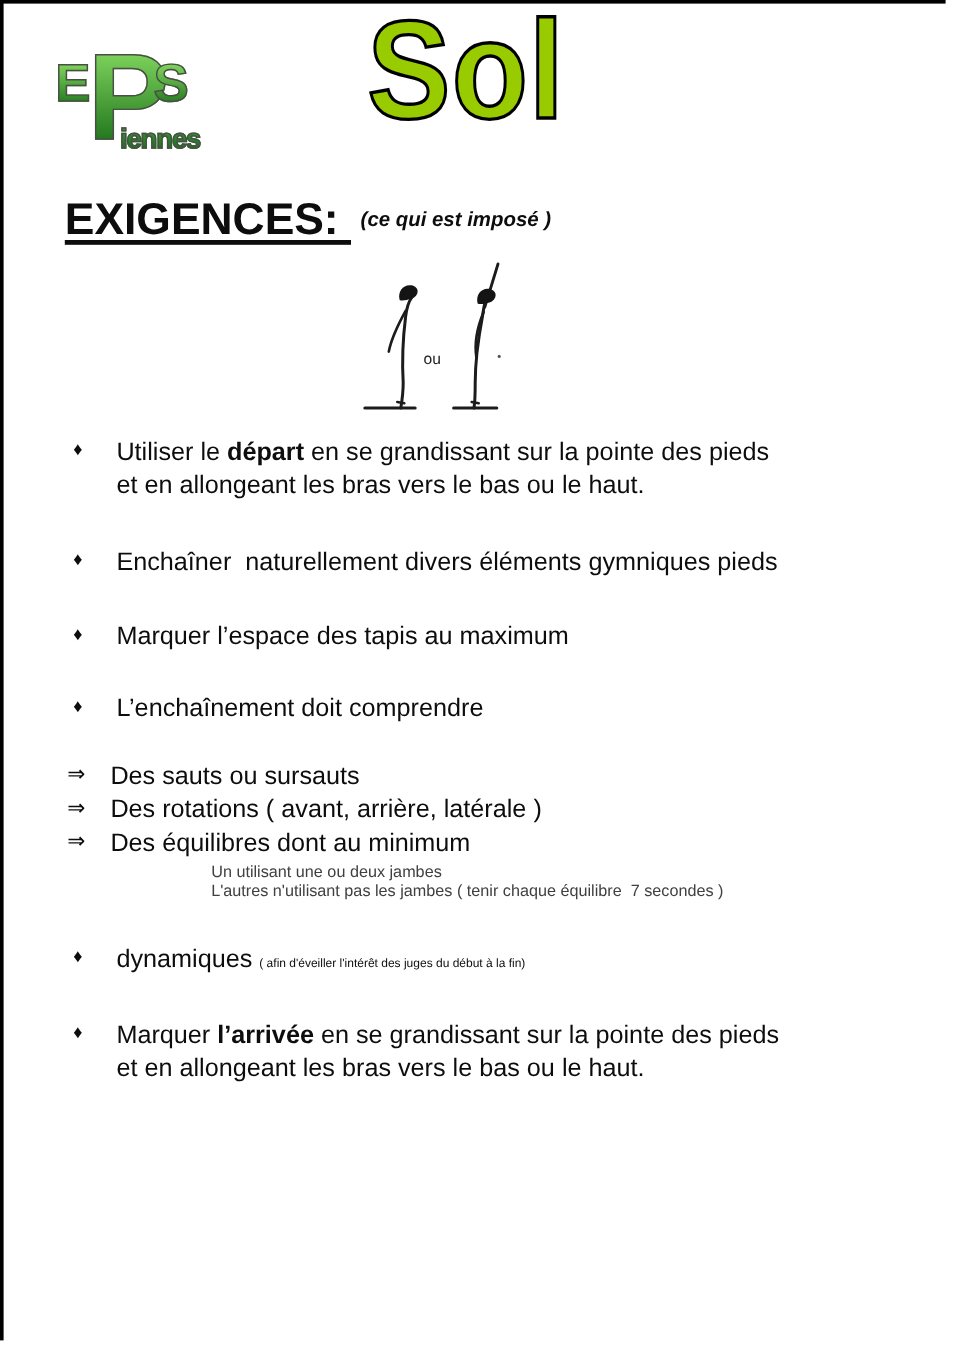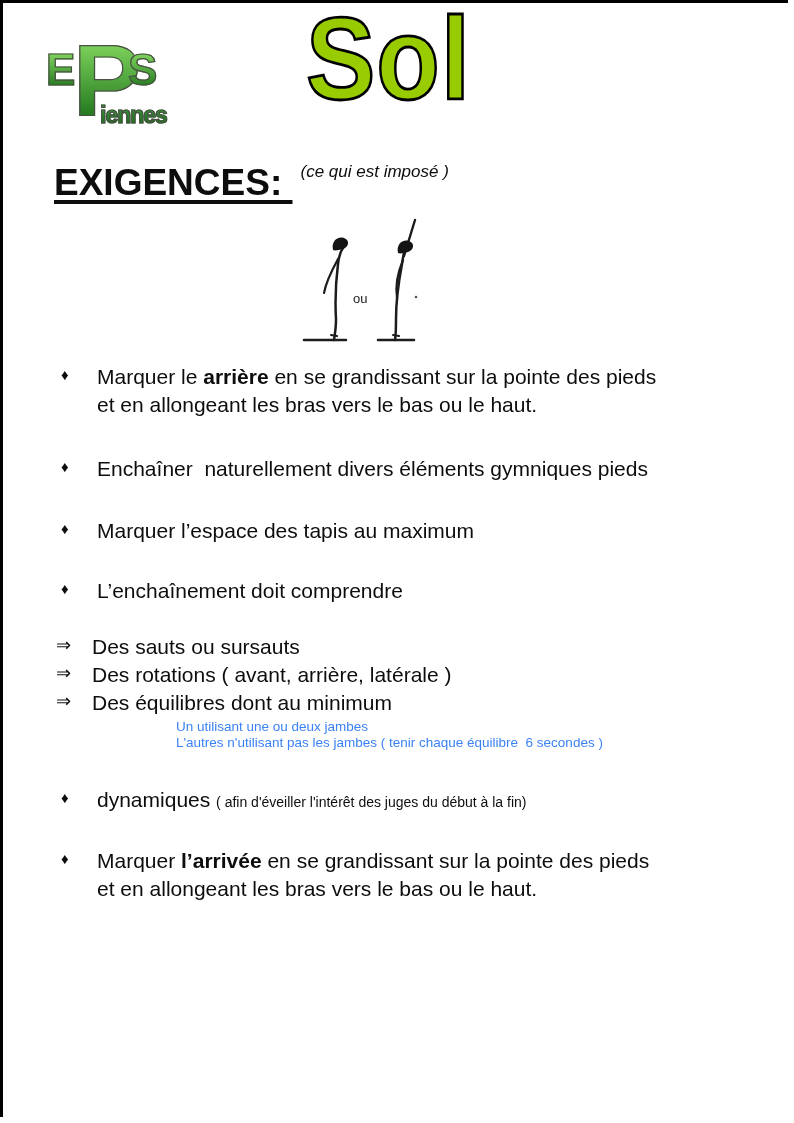"EXIGENCES:" .heading { align-items: flex-start -> center }
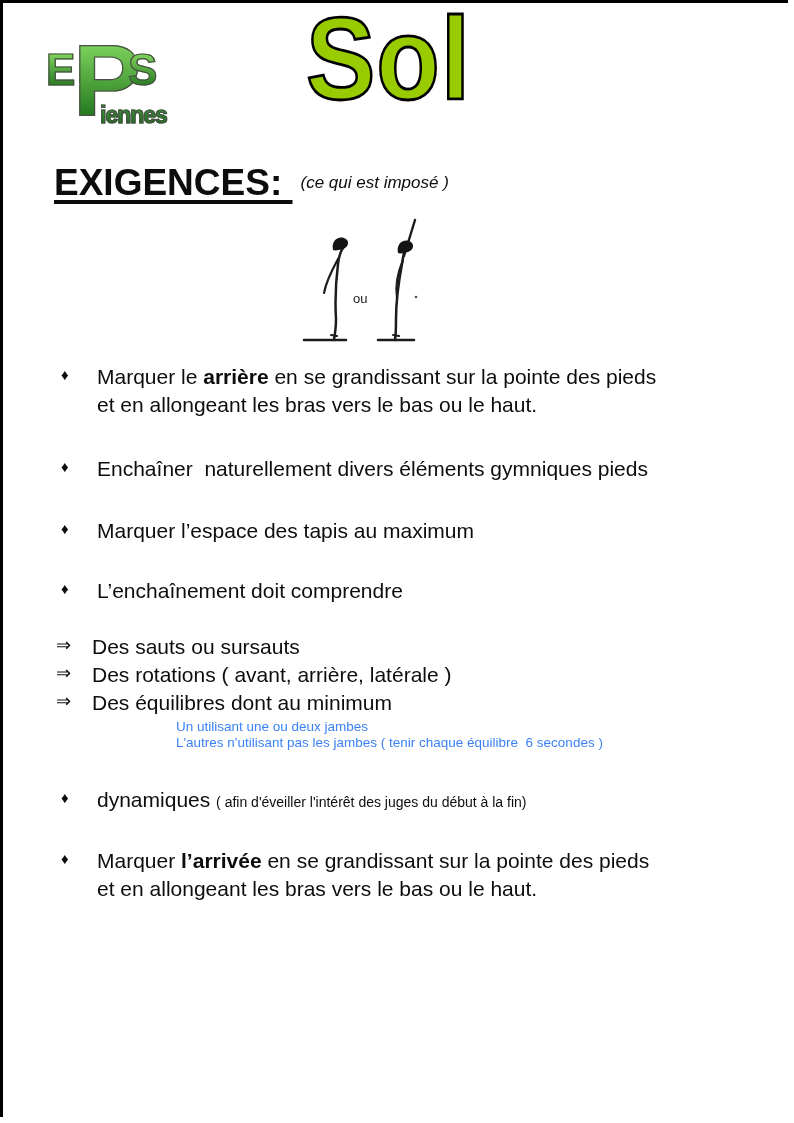"(ce qui est imposé )" .heading-sub { font-weight: normal -> bold }
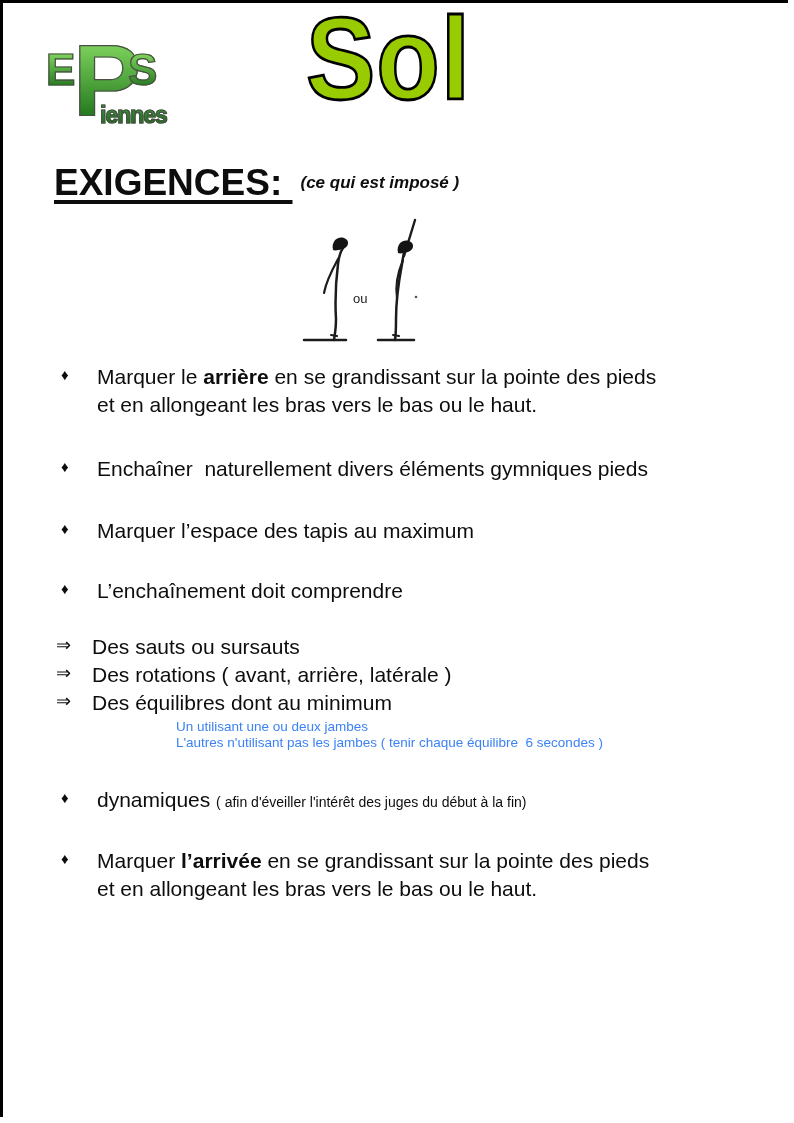"Marquer le" span.t { text: Marquer -> Utiliser }
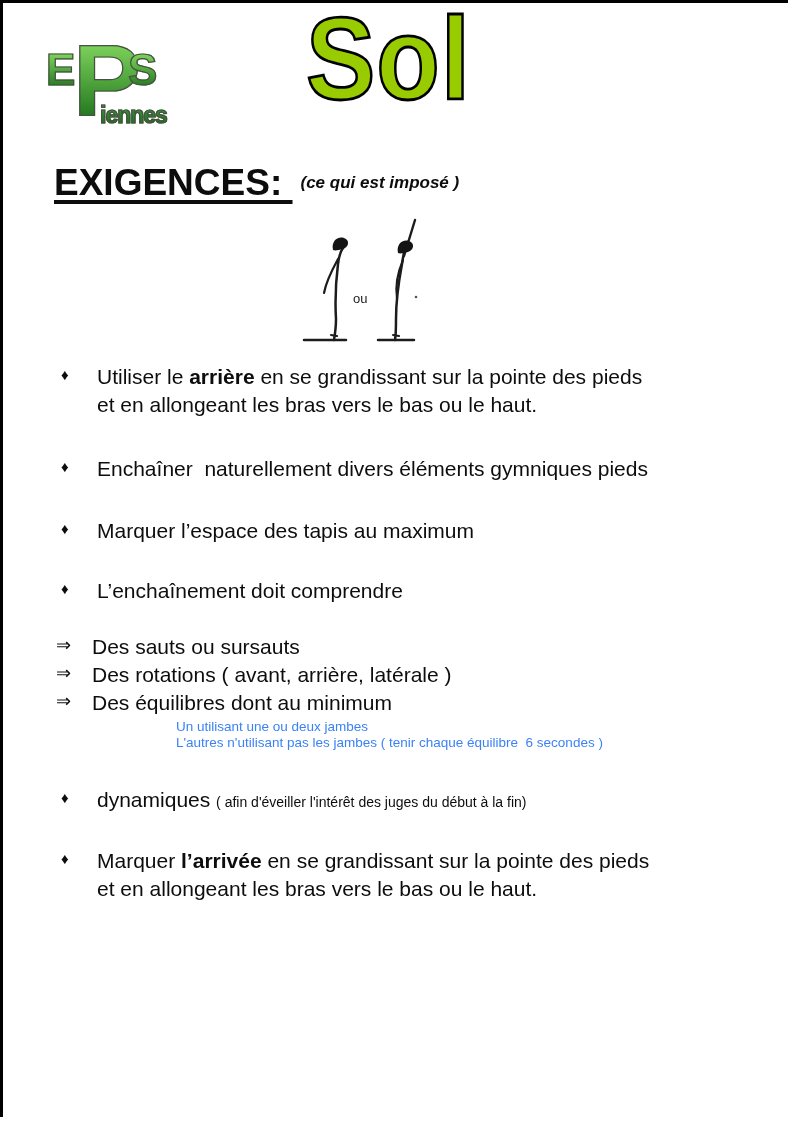"arrière" b.t { text: arrière -> départ }
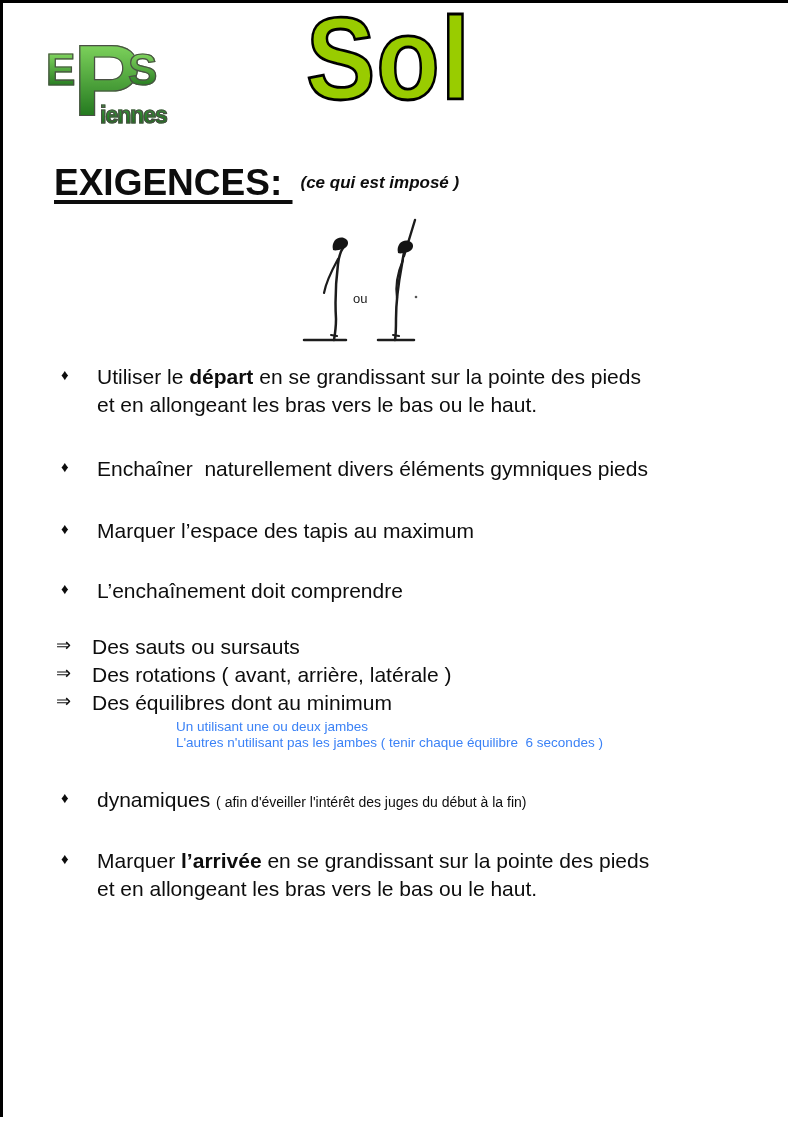"Un utilisant une ou deux" .notes { color: #3b82f6 -> #404040 }
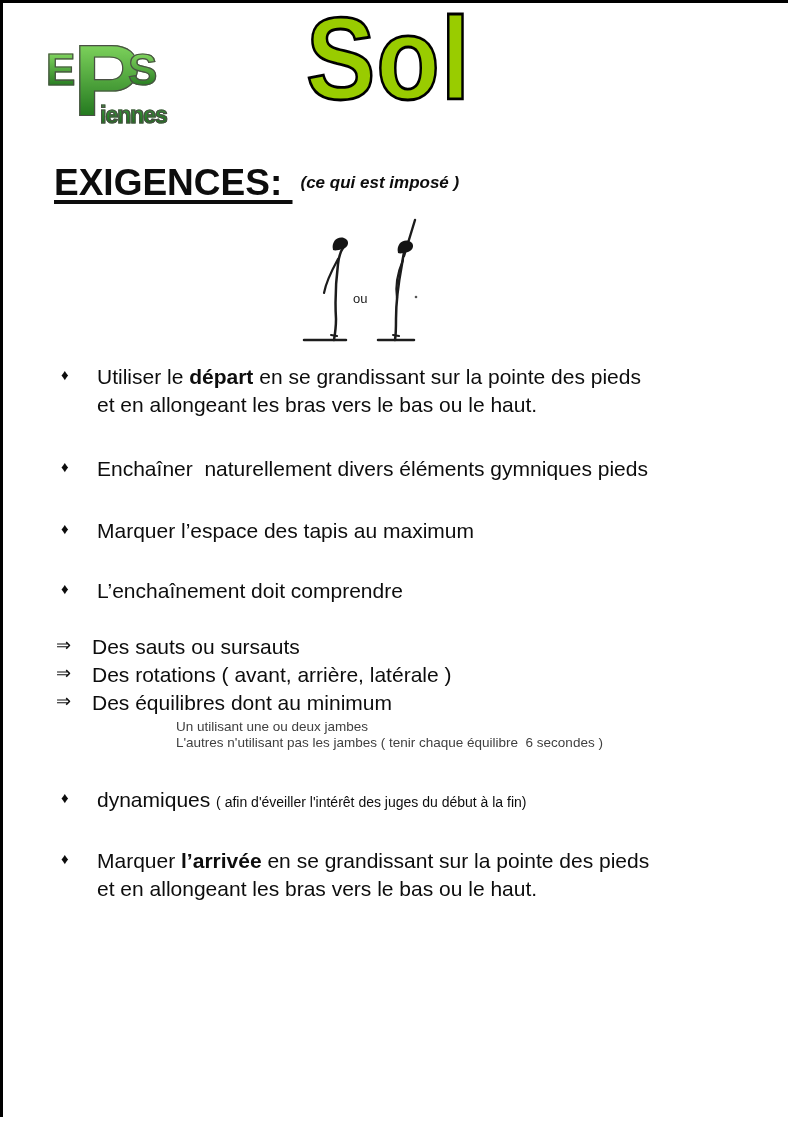"L'autres n'utilisant pas les jambes" div.t { text: 6 -> 7 }
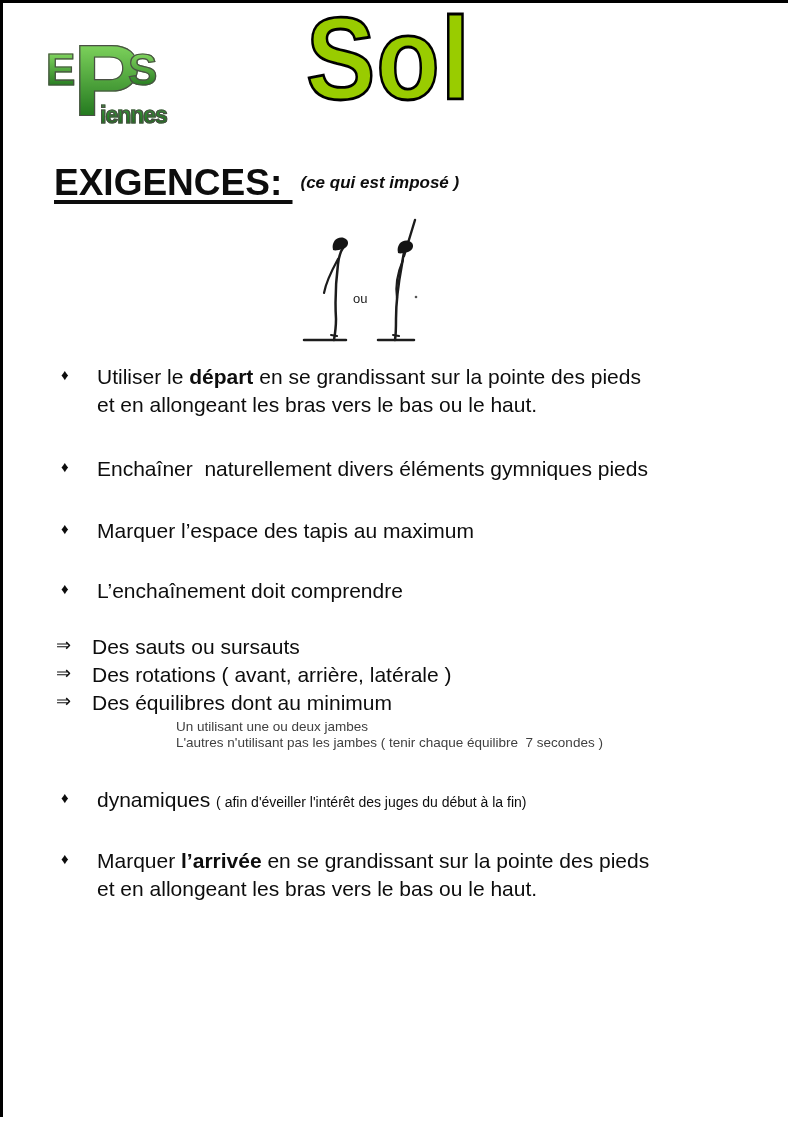"( afin d'éveiller l'intérêt des" .small-inline { font-size: 14px -> 10px }
